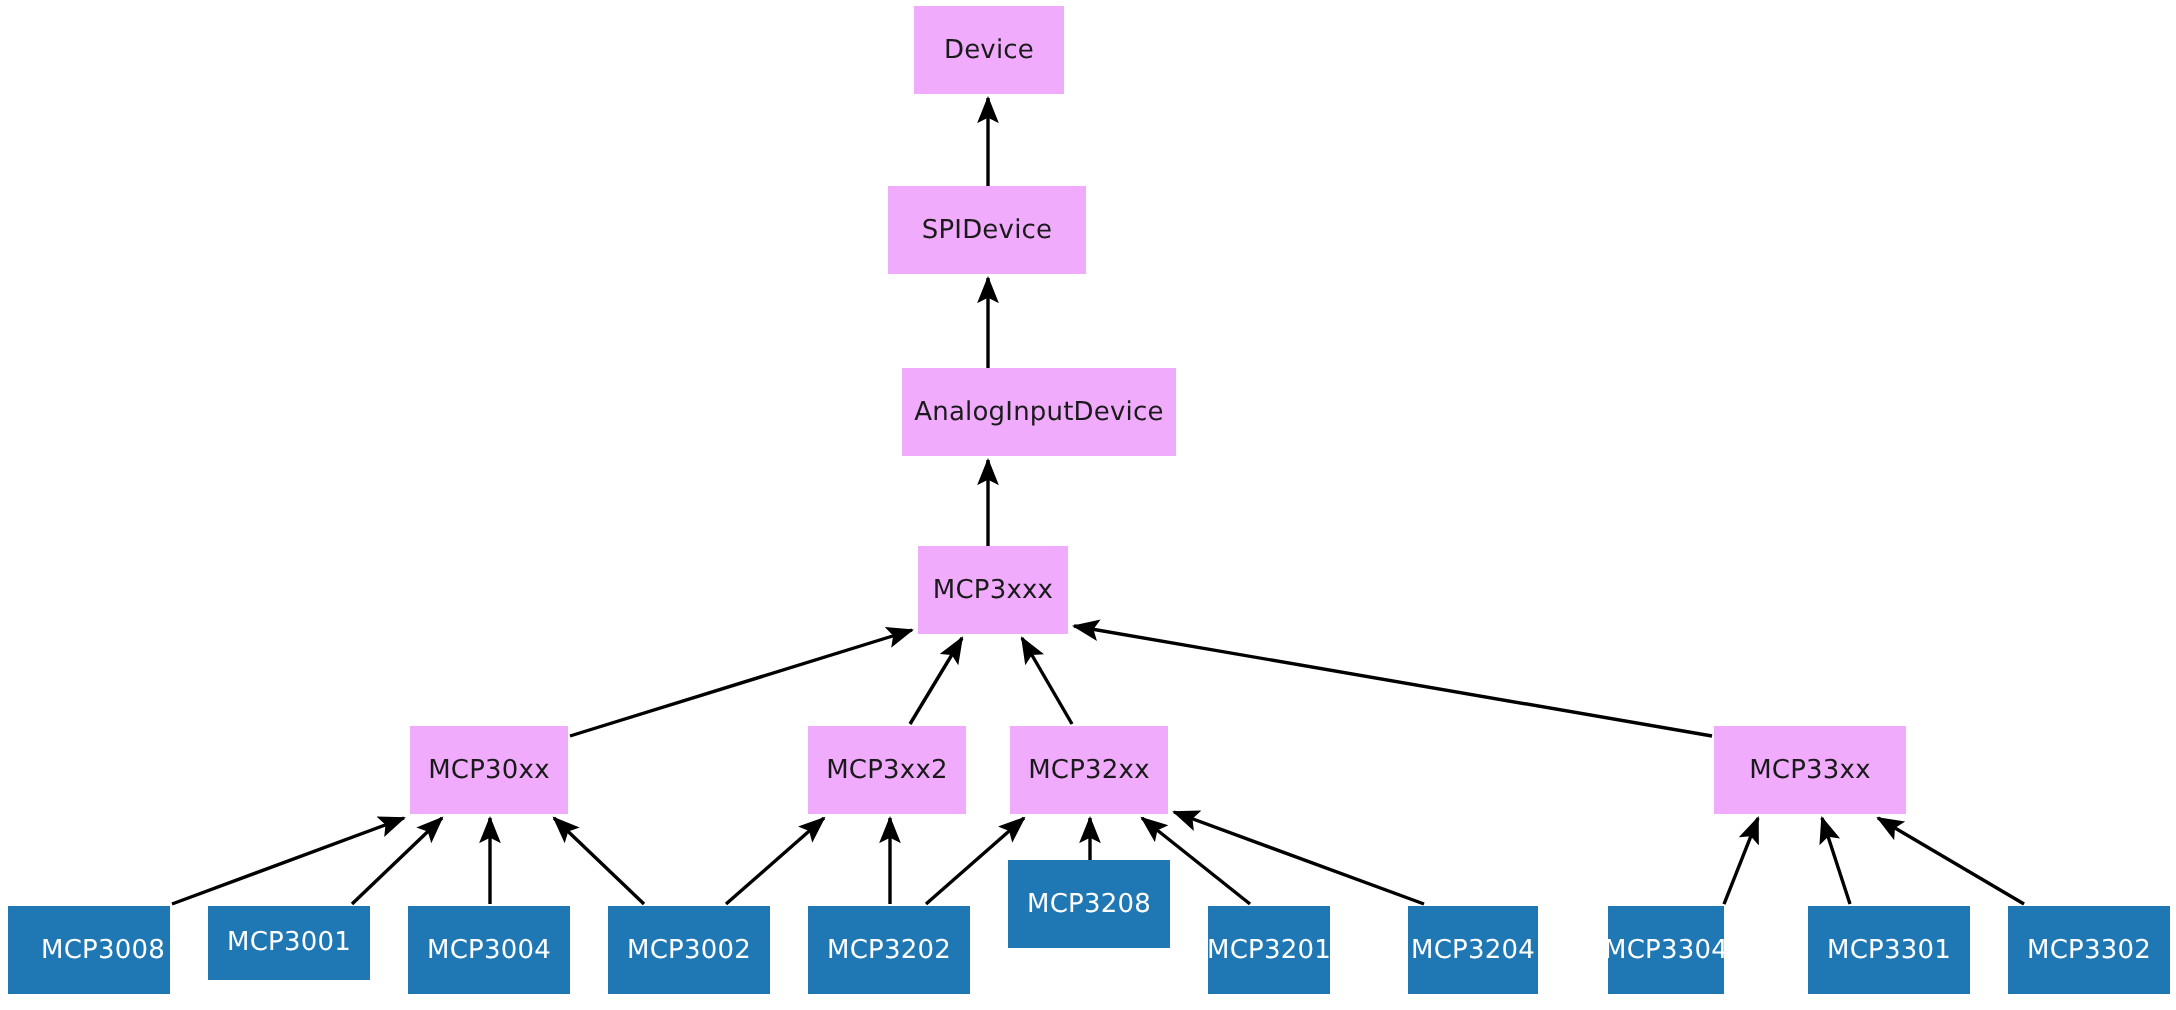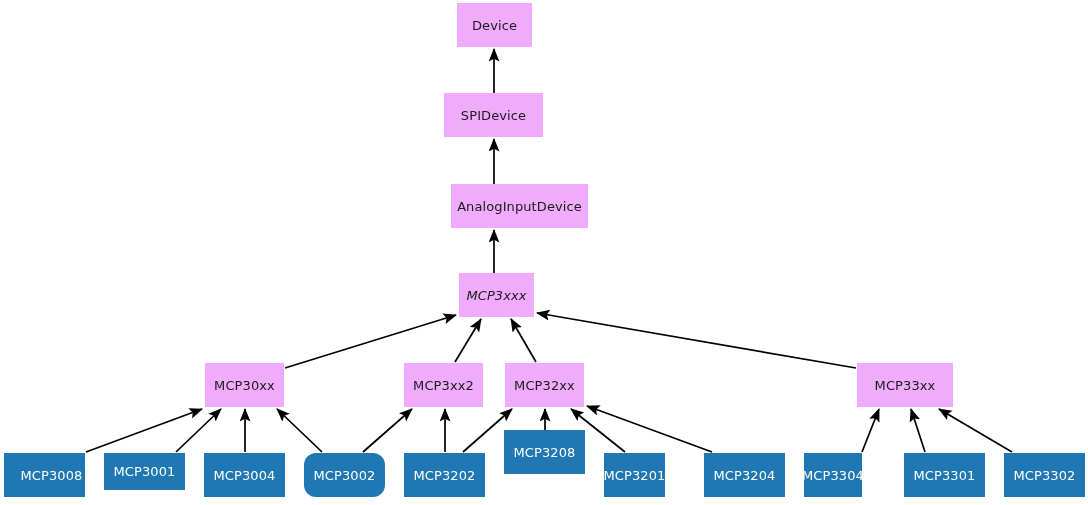"MCP3xxx" div.node { font-style: italic -> none }
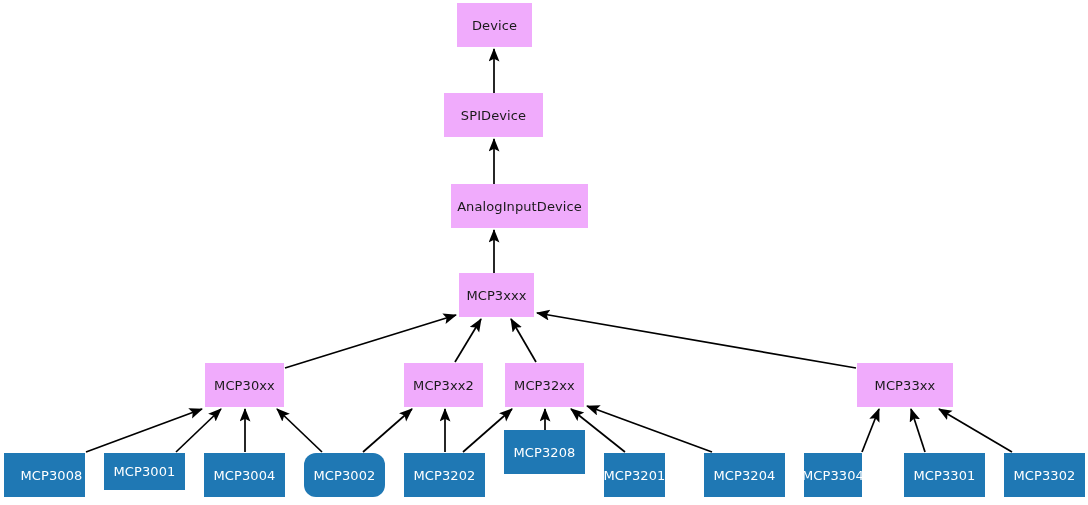"MCP3002" div.node { border-radius: 12px -> none }
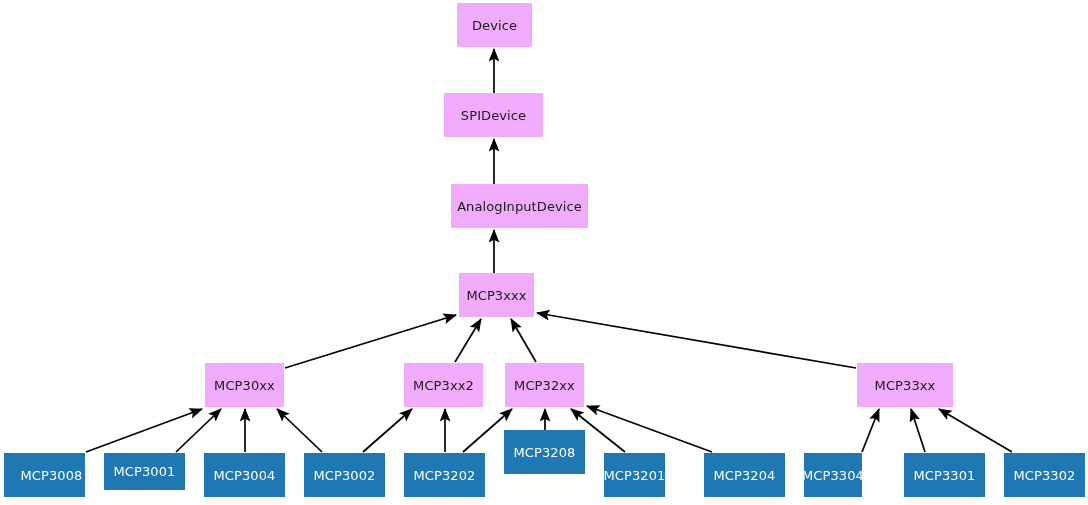"MCP3204" div.node { width: 81px -> 65px }
